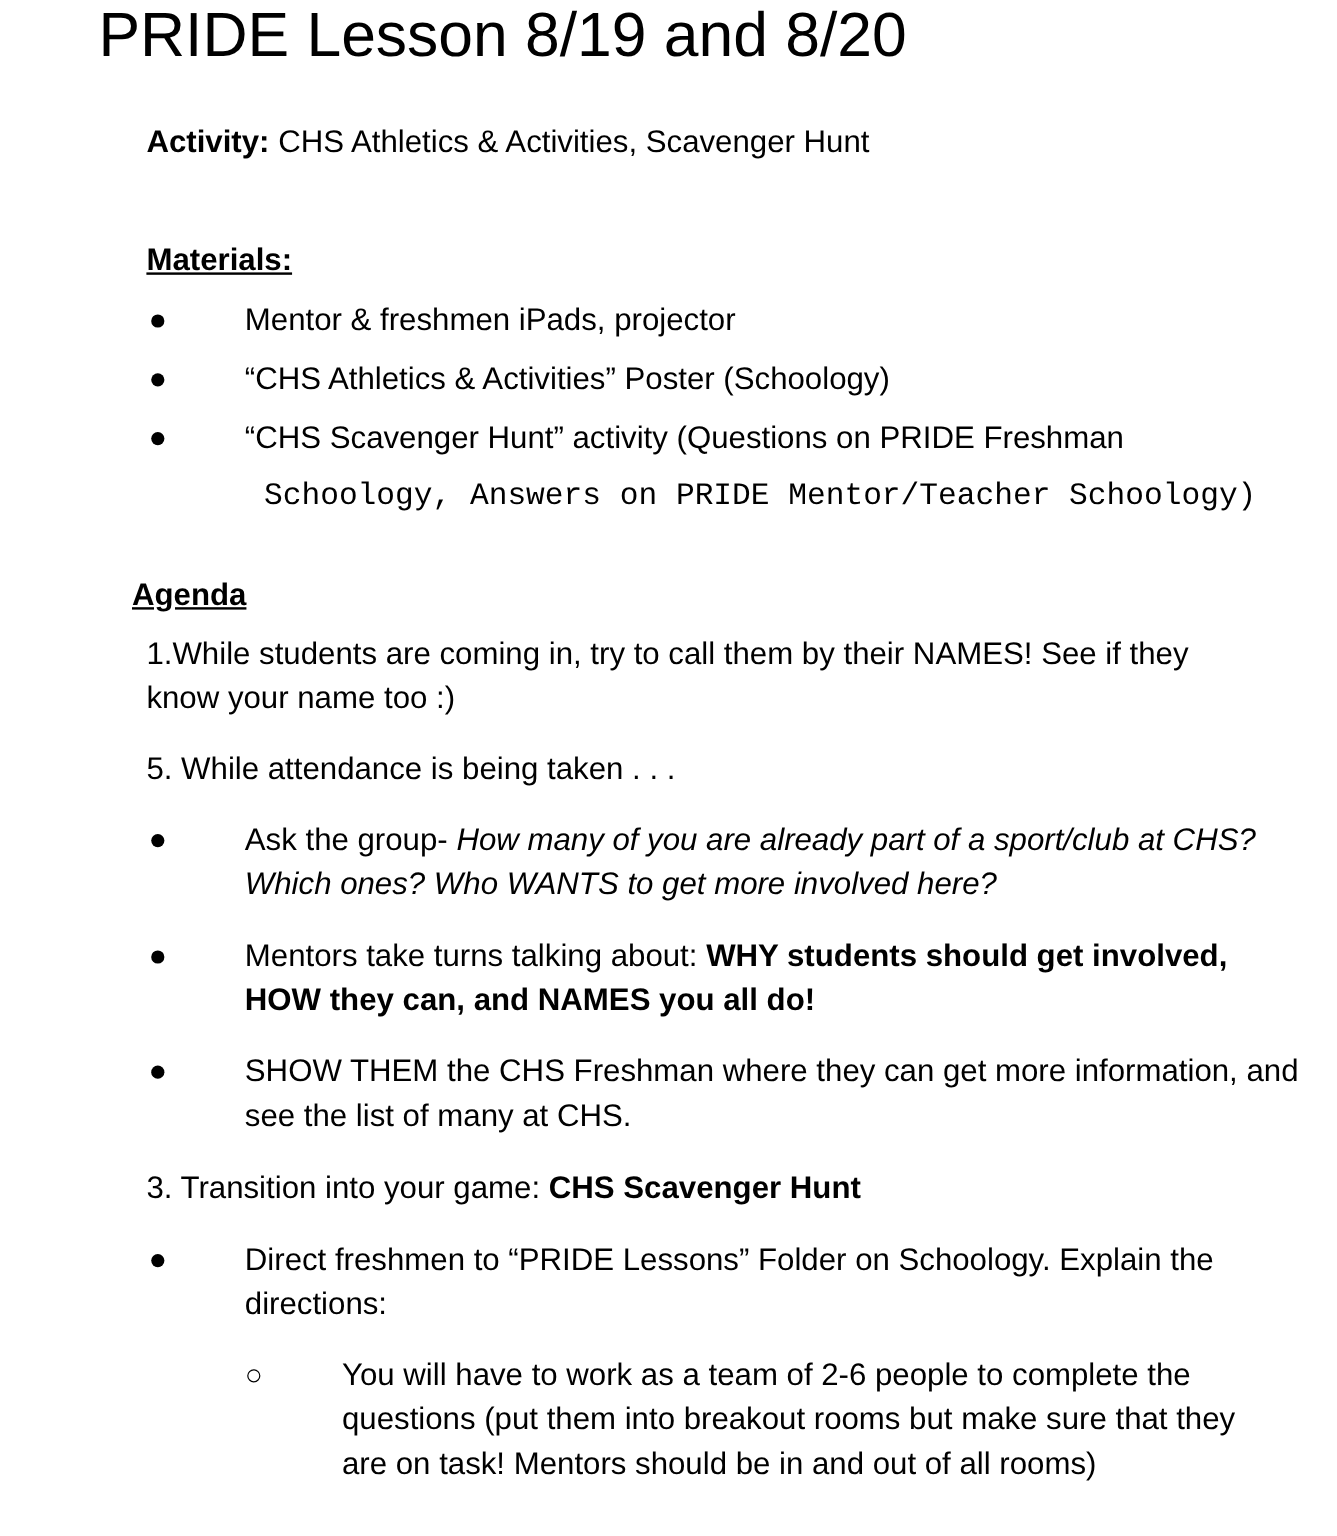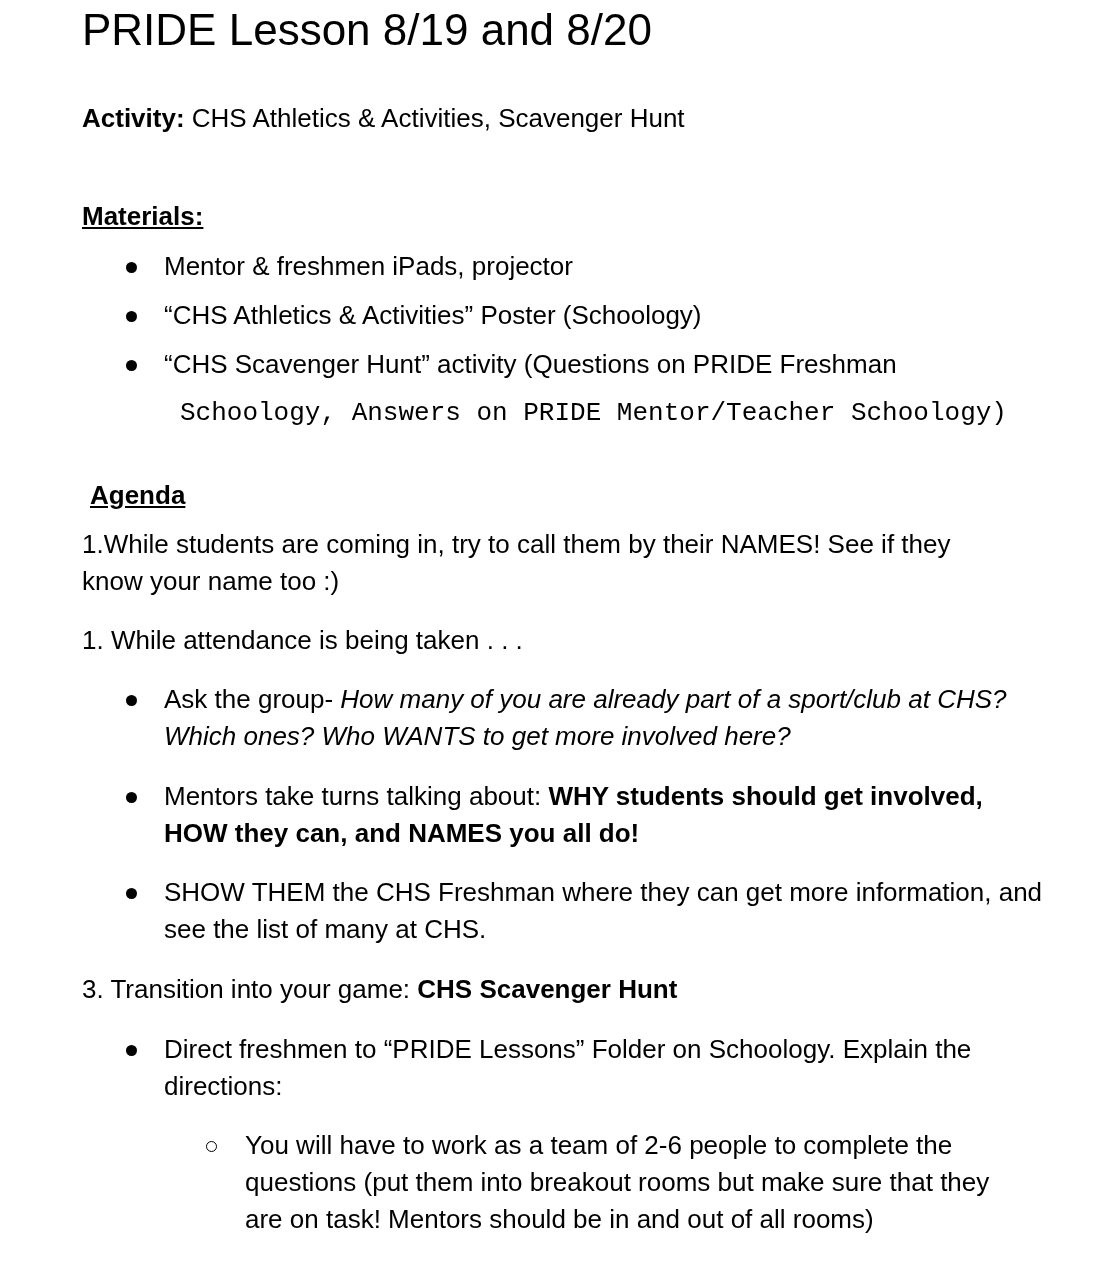"PRIDE Lesson 8/19 and 8/20" .title { font-size: 44px -> 52px }
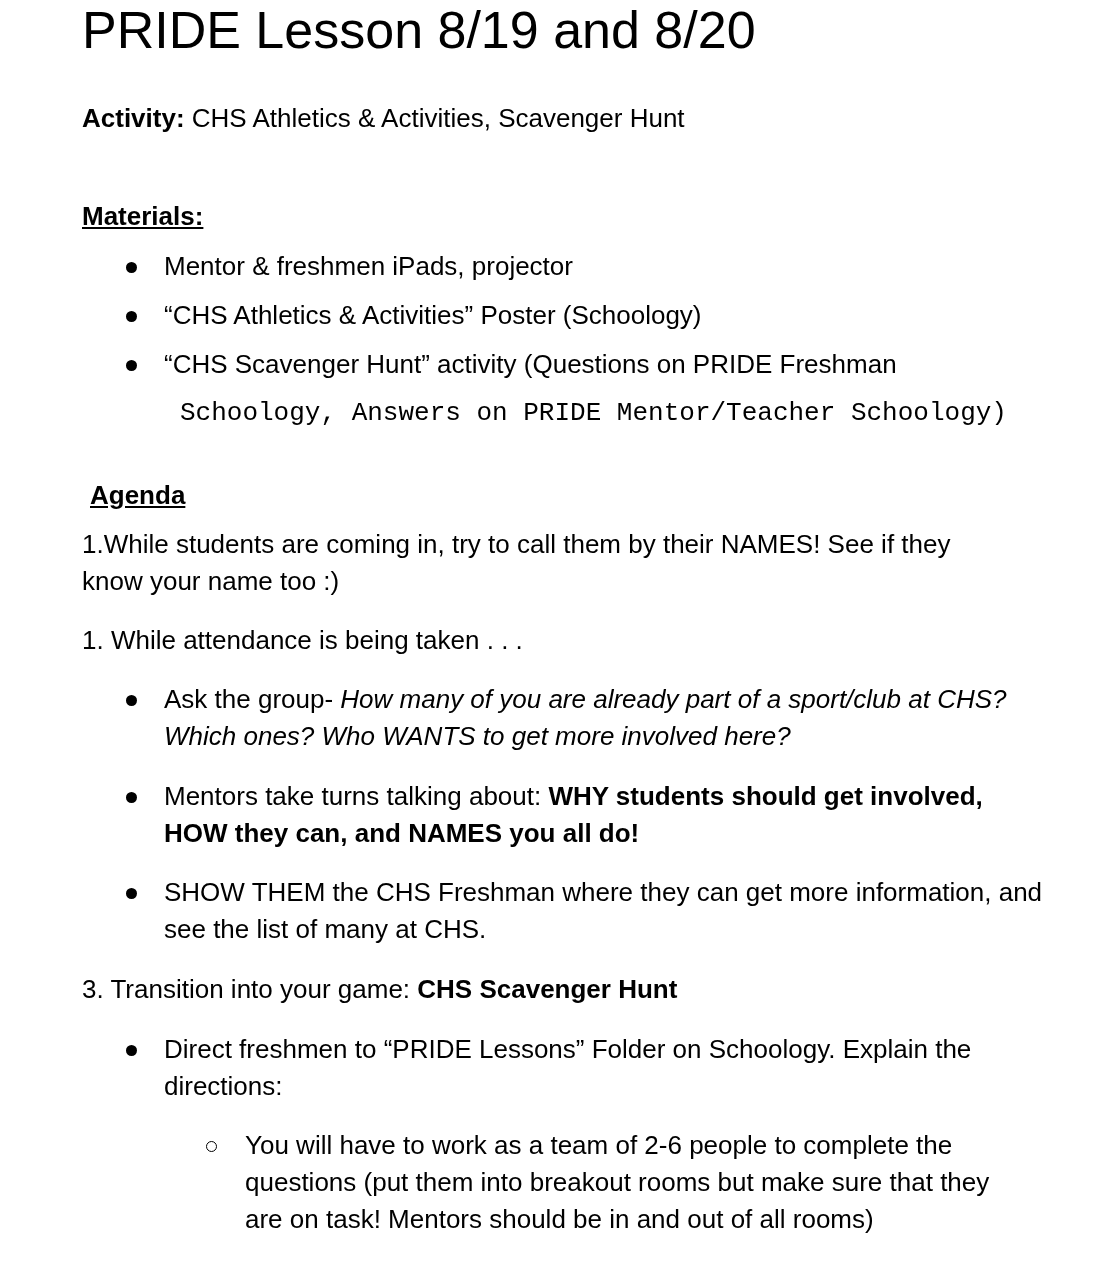"Activity: CHS Athletics & Activities," .body-txt { margin-left: none -> 40px }
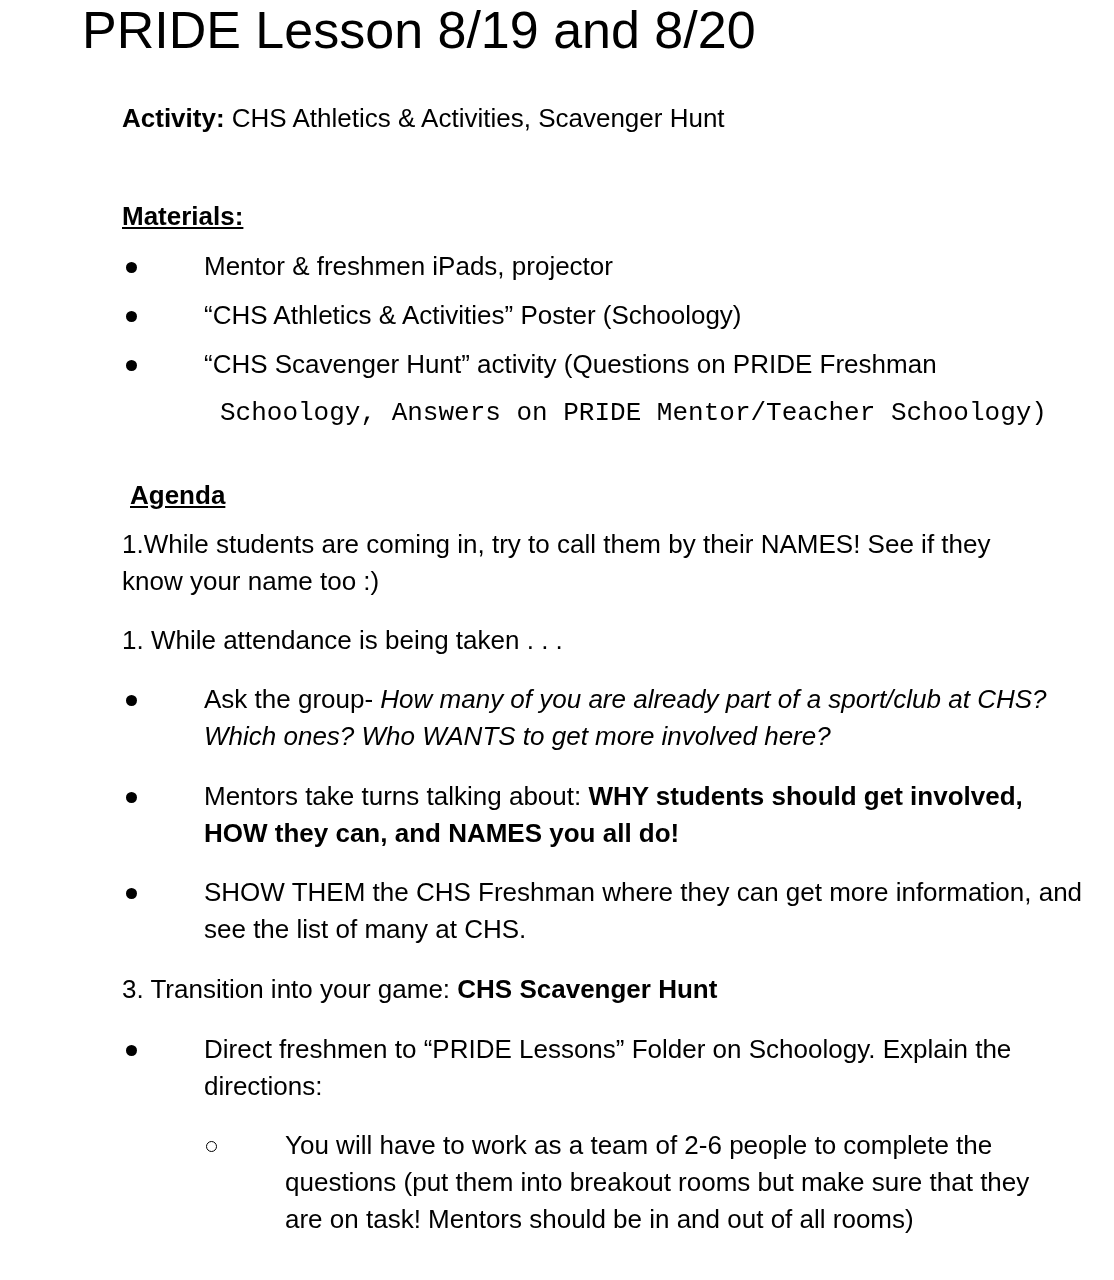"Agenda" div.abs { left: 90px -> 70px }
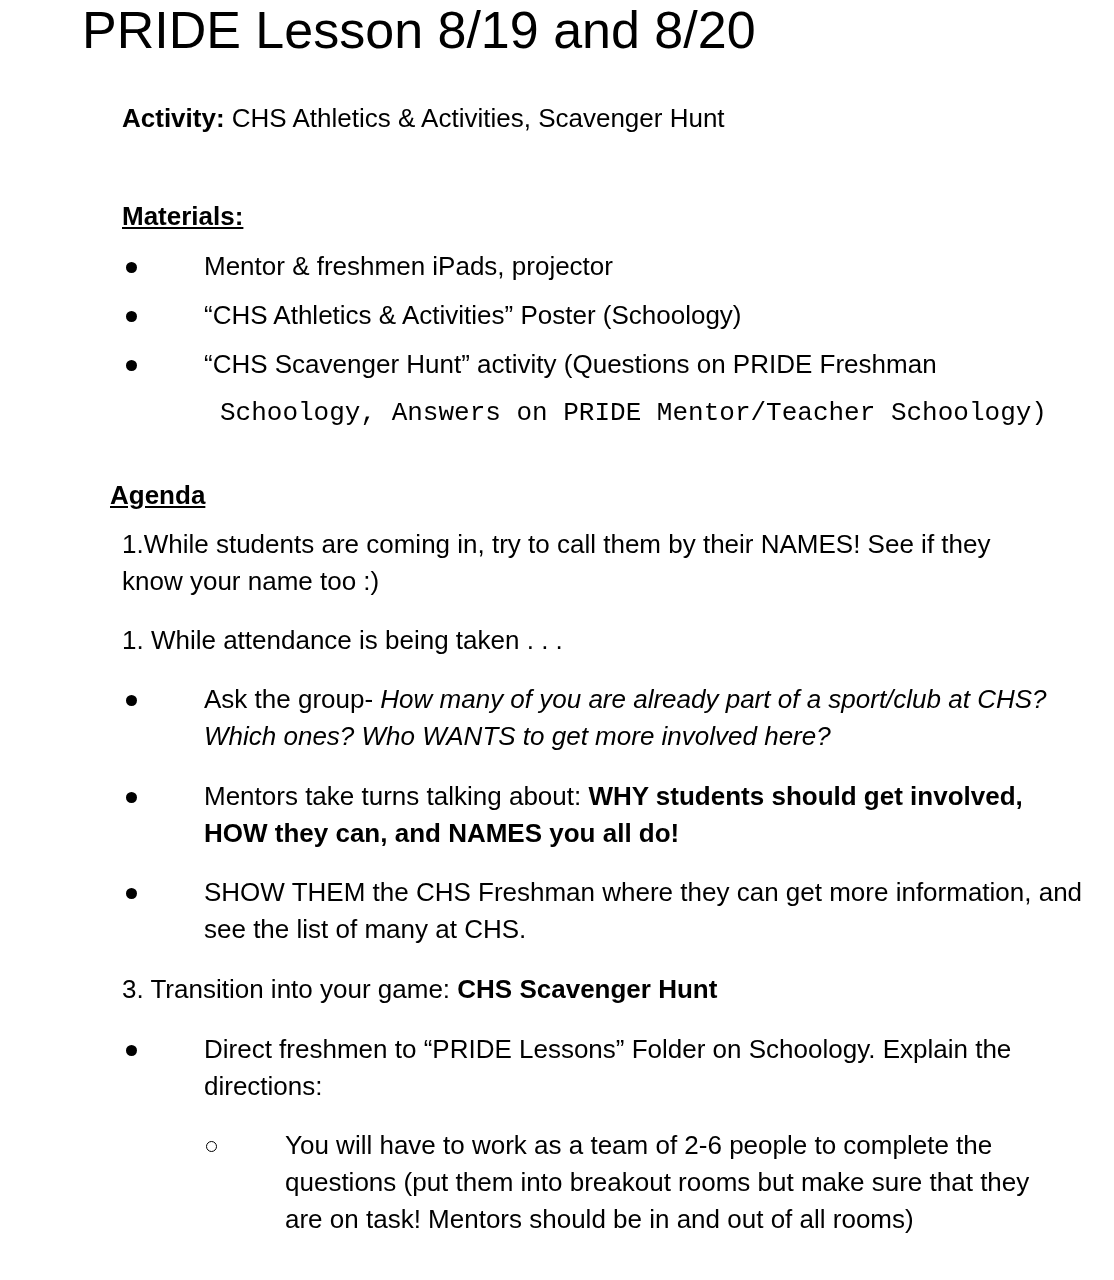"1. While attendance is being" div.abs { text: 1 -> 5 }
